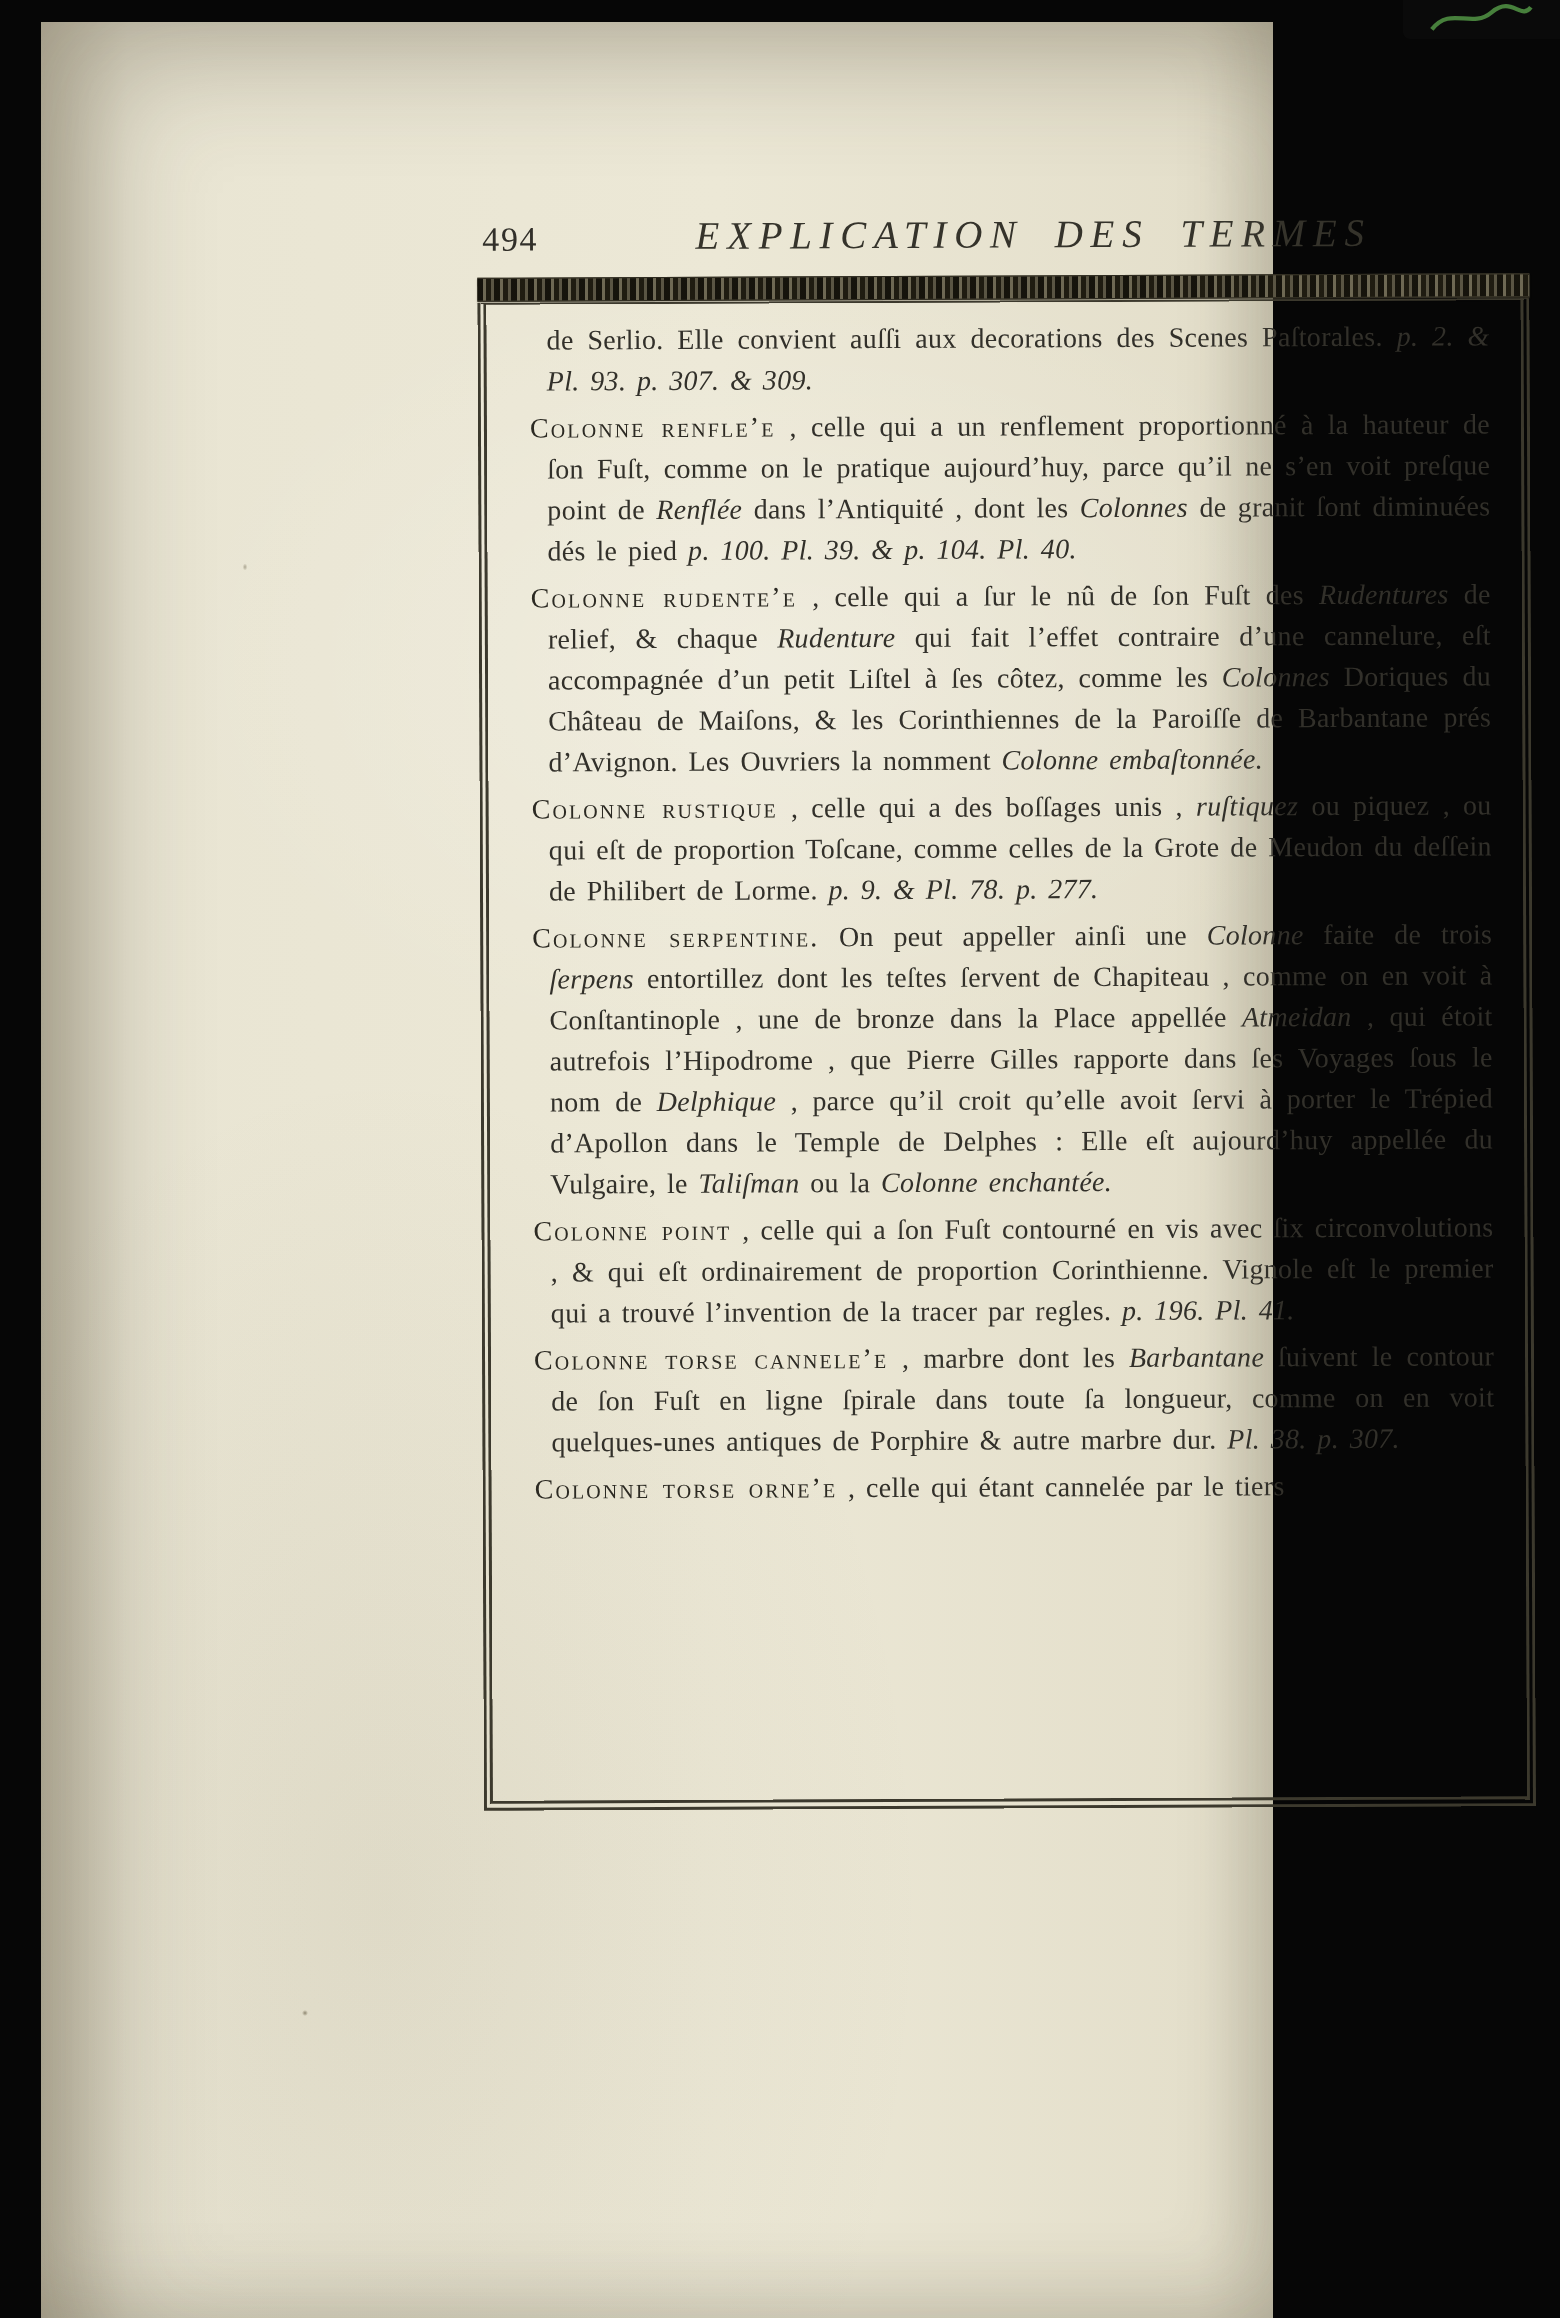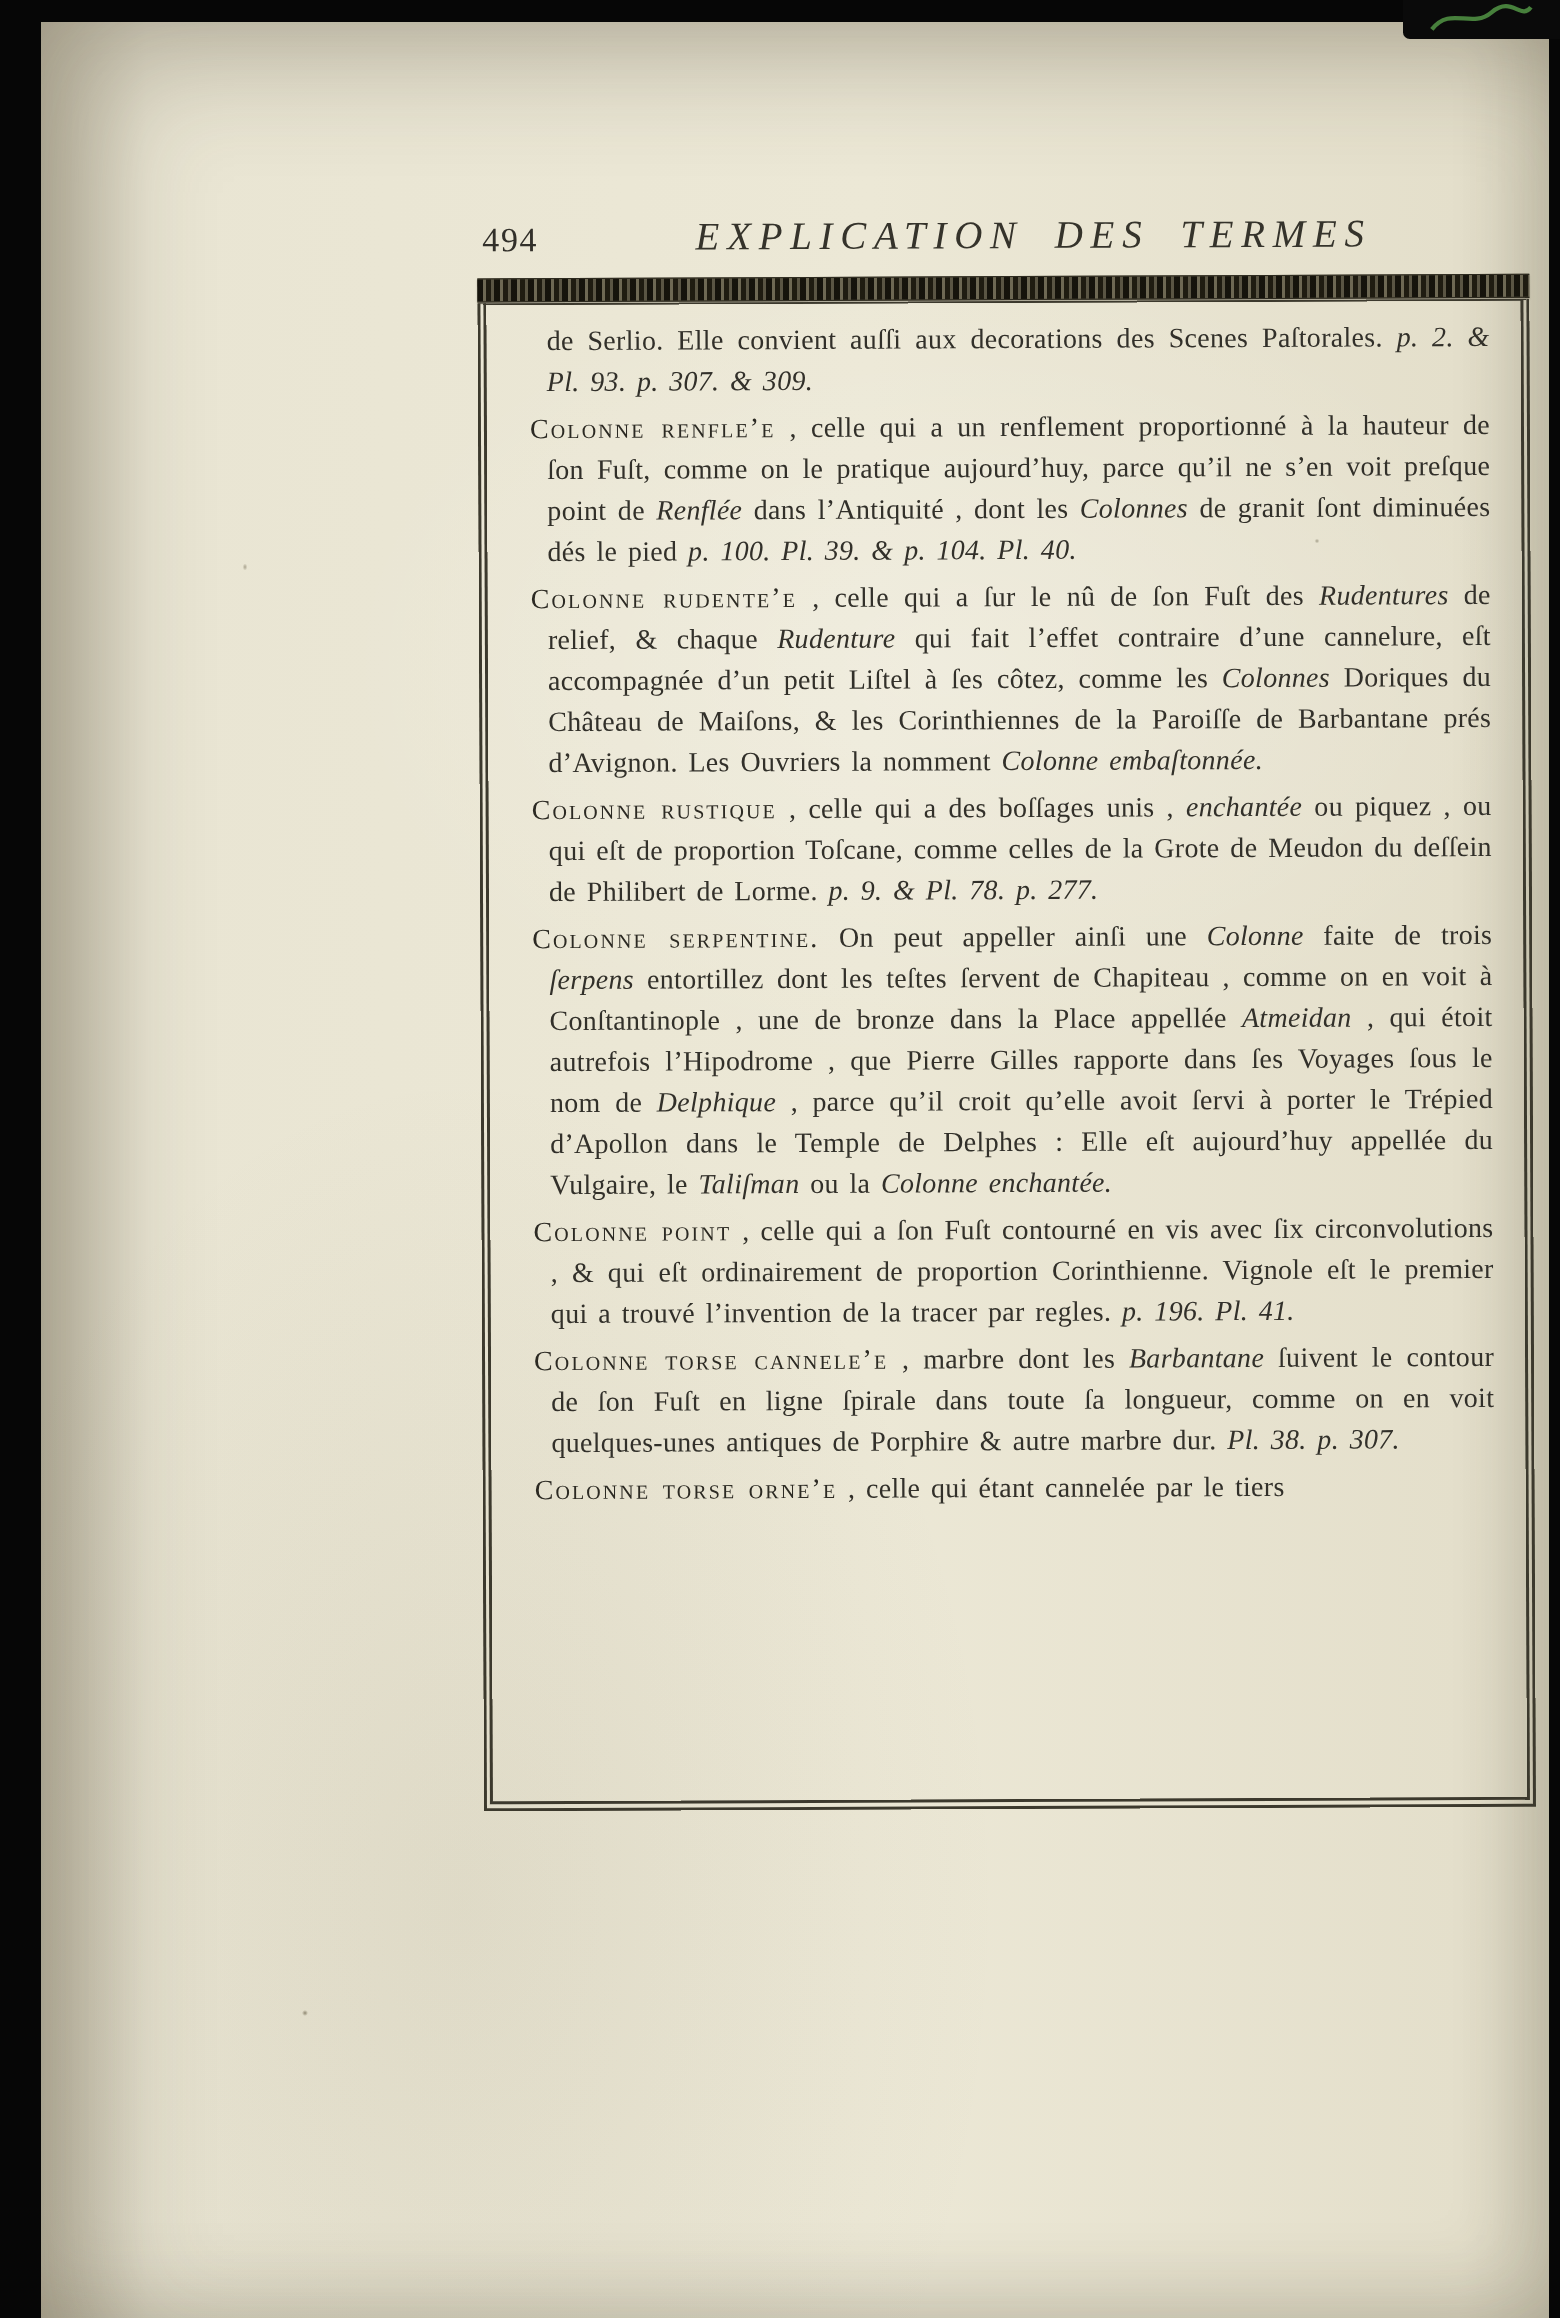"494" .paper { width: 1508px -> 1232px }
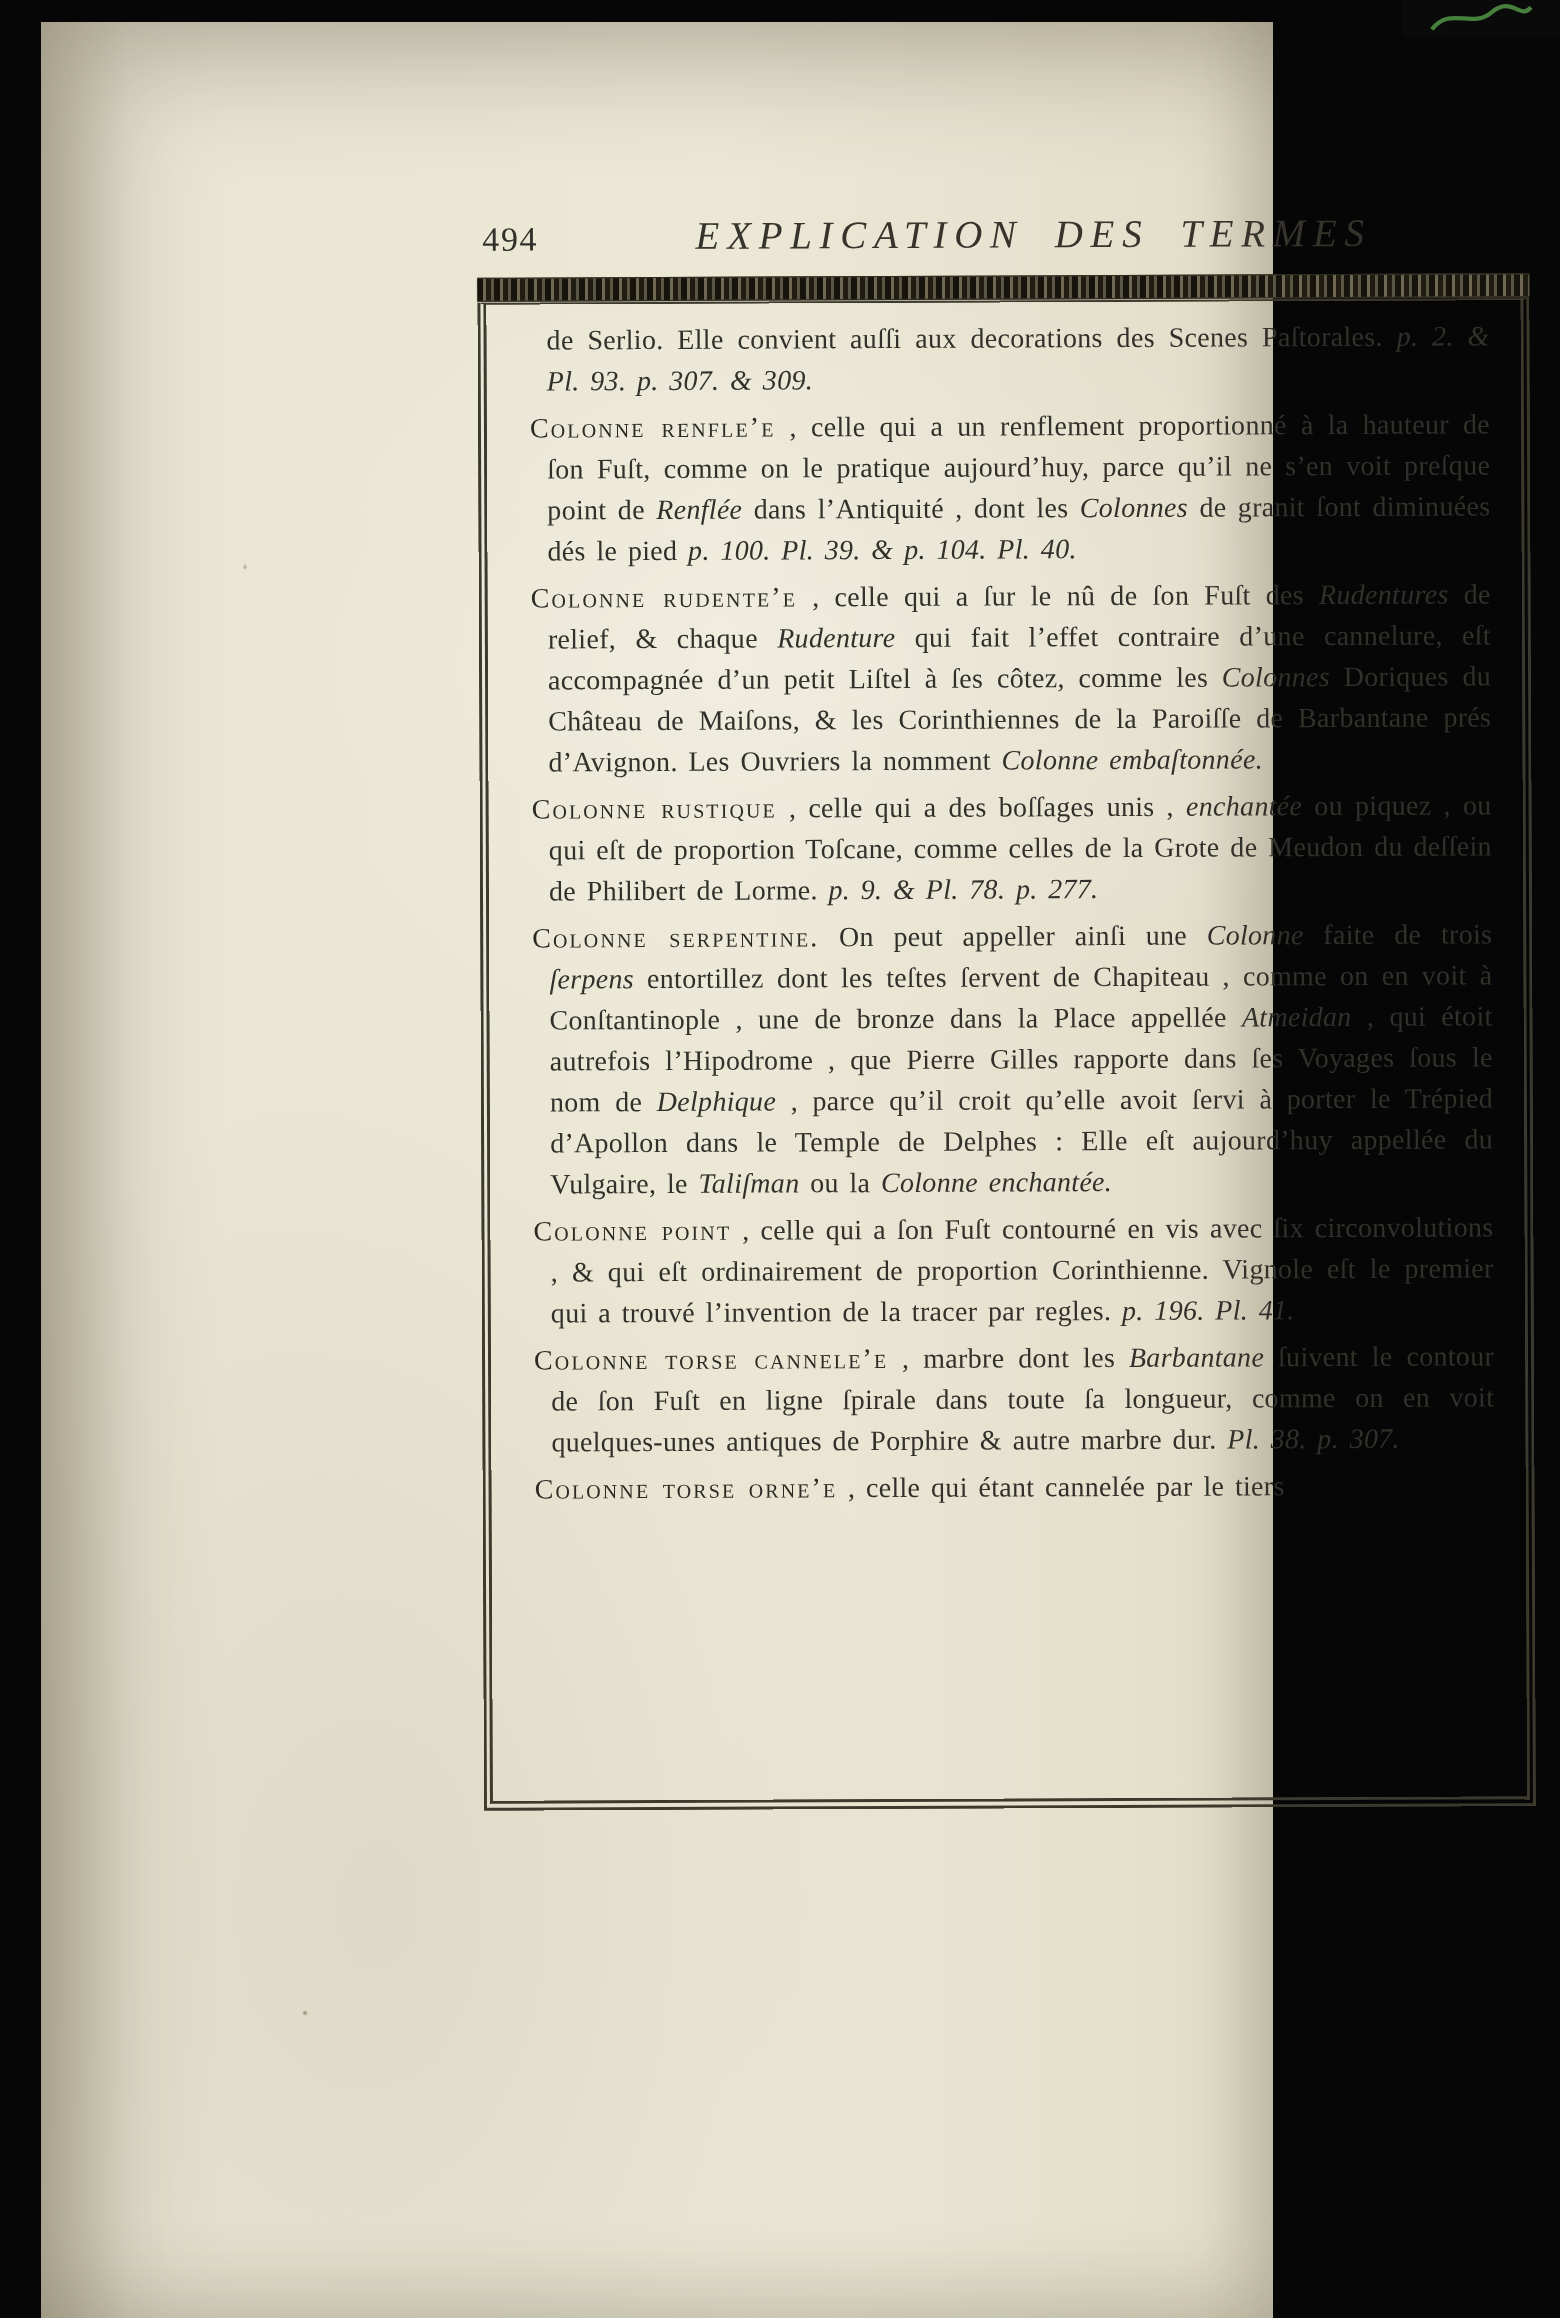"enchantée" span.italic { text: enchantée -> ruſtiquez }
